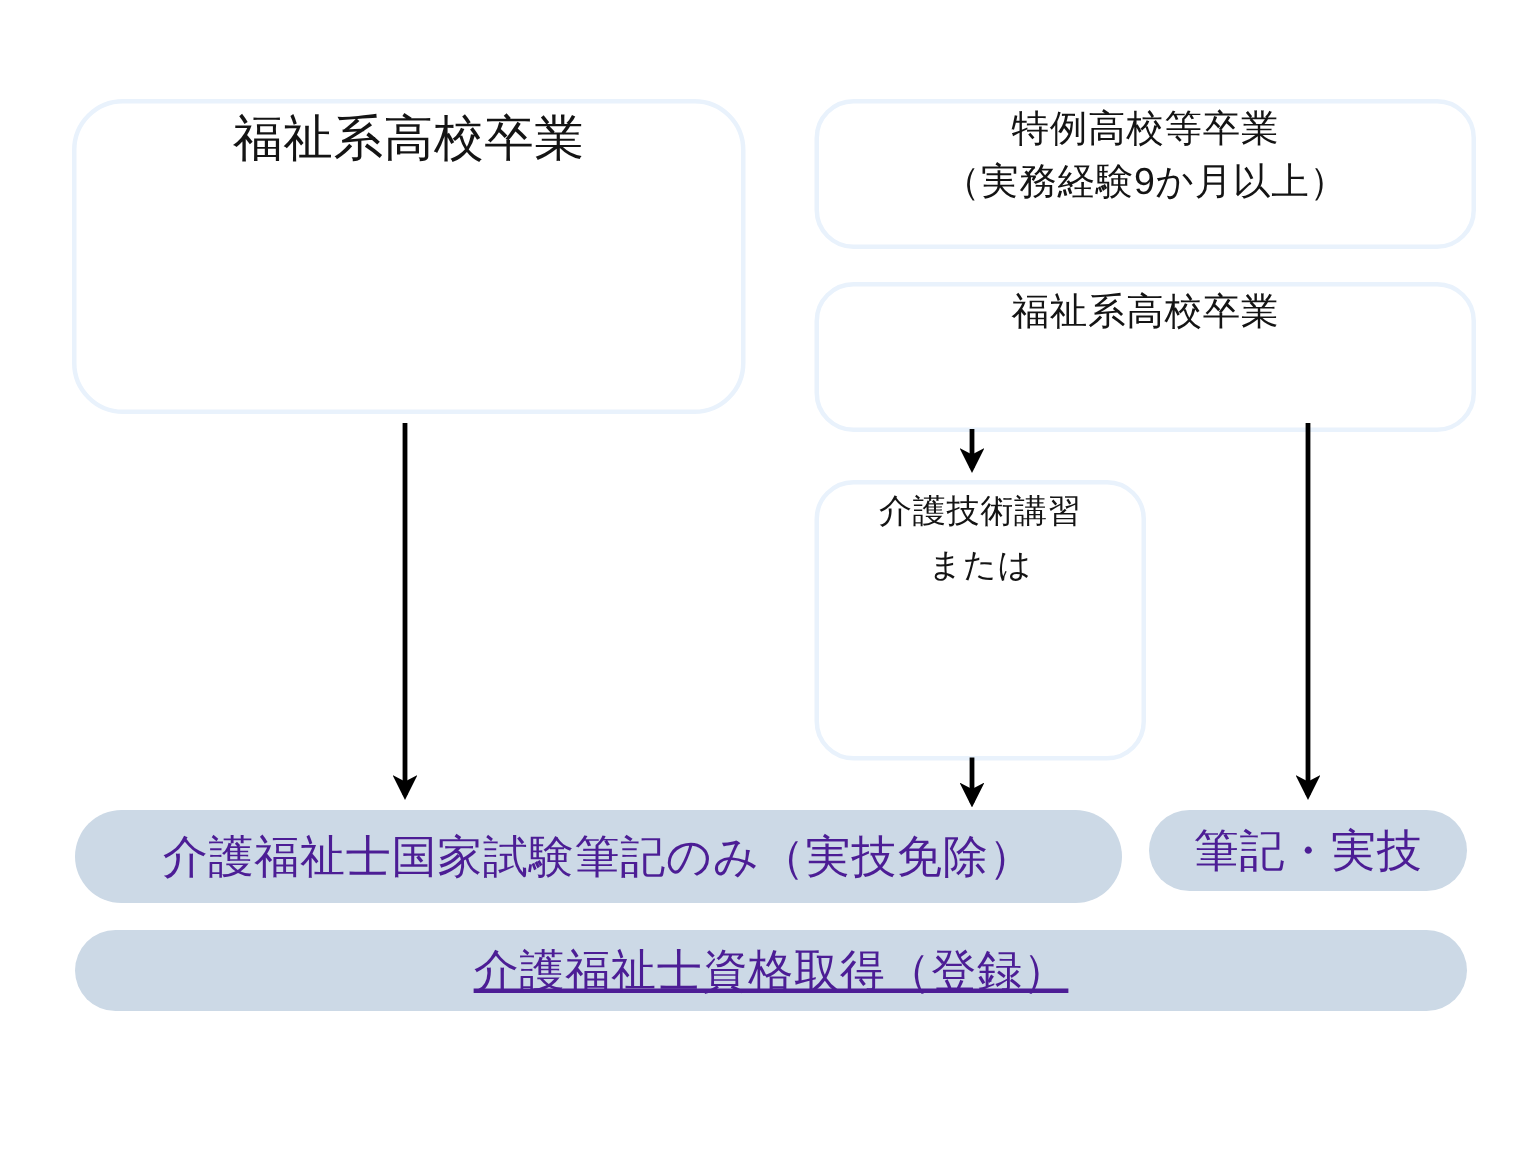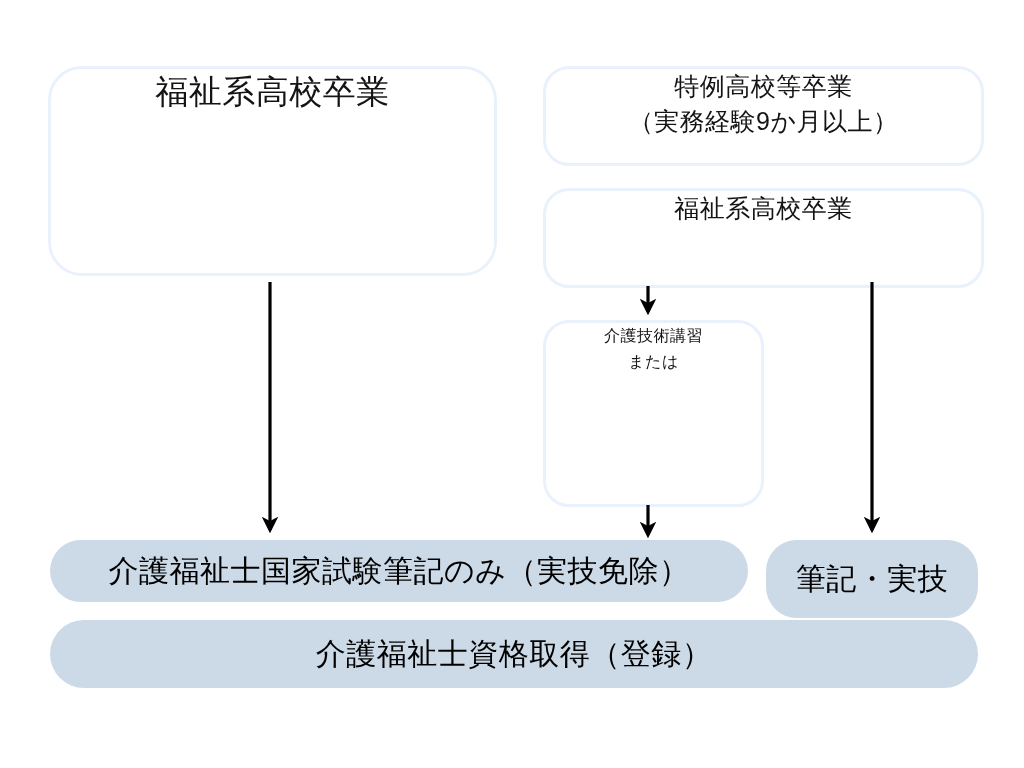"介護技術講習" #box-training { font-size: 16px -> 22px }
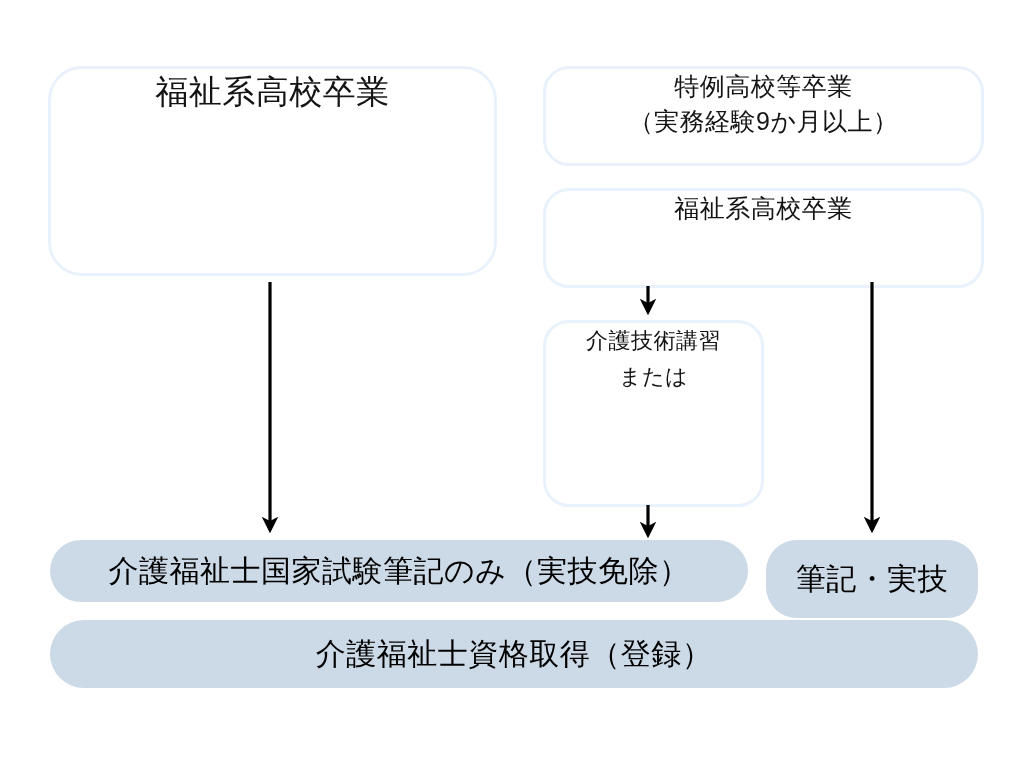"介護福祉士国家試験筆記のみ（実技免除）" .bar { color: #000000 -> #4c1d95 }
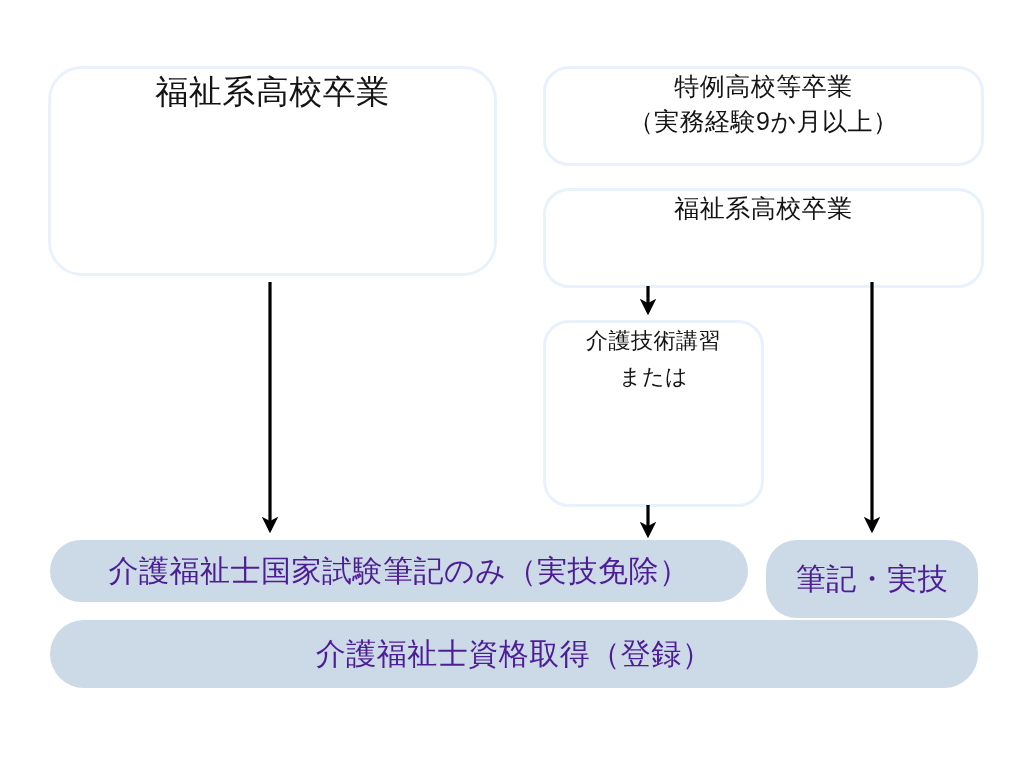"筆記・実技" #bar-written-practical { height: 78px -> 54px }
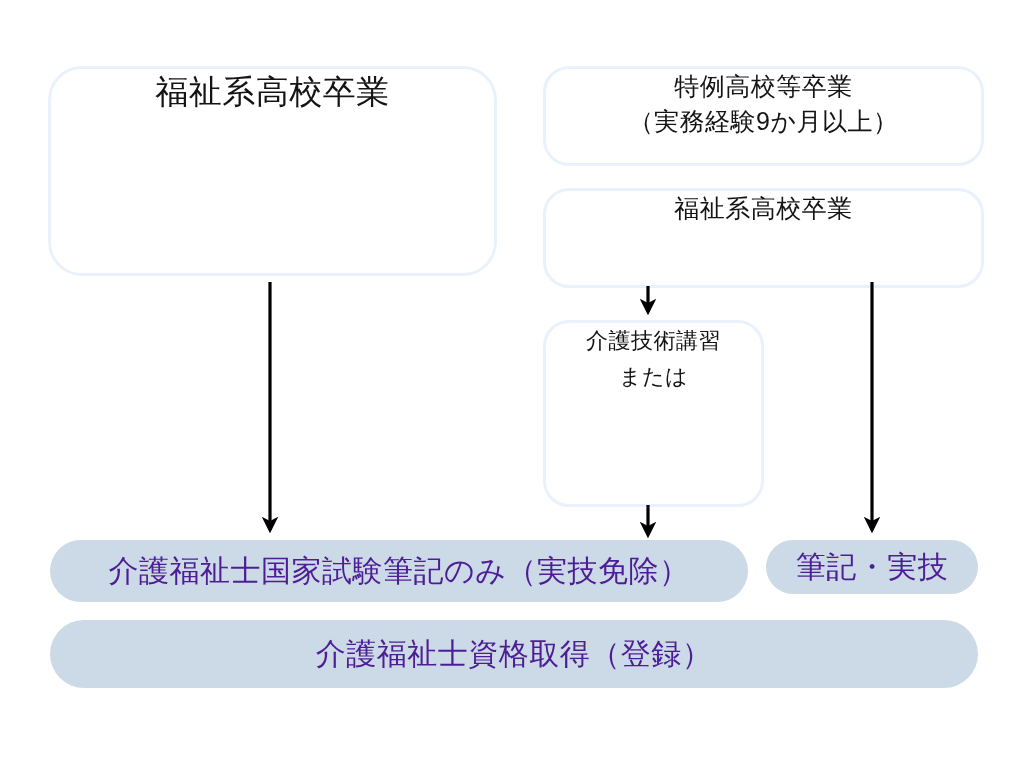"介護福祉士資格取得（登録）" #bar-certification { height: 68px -> 54px; text-decoration: none -> underline }
